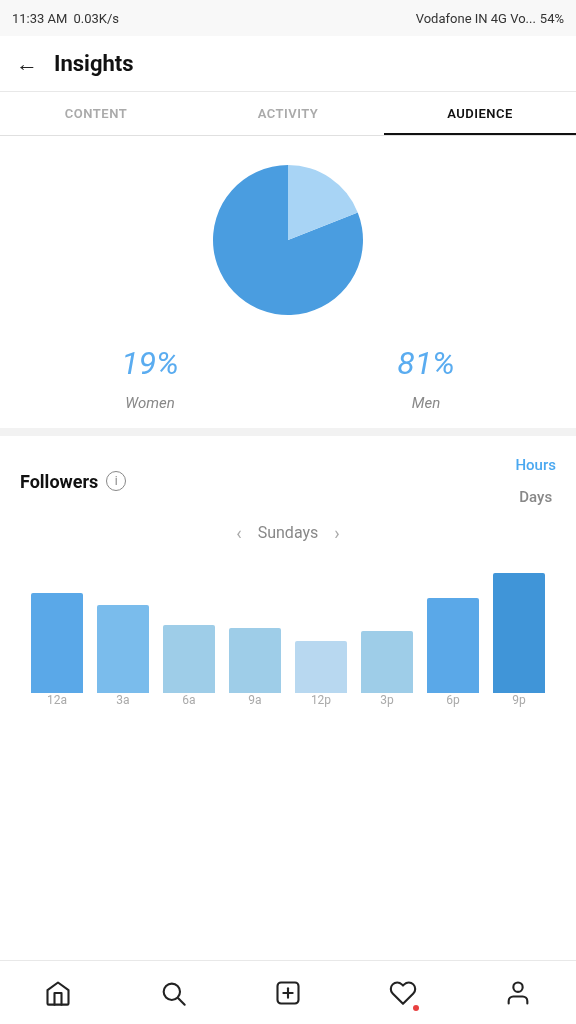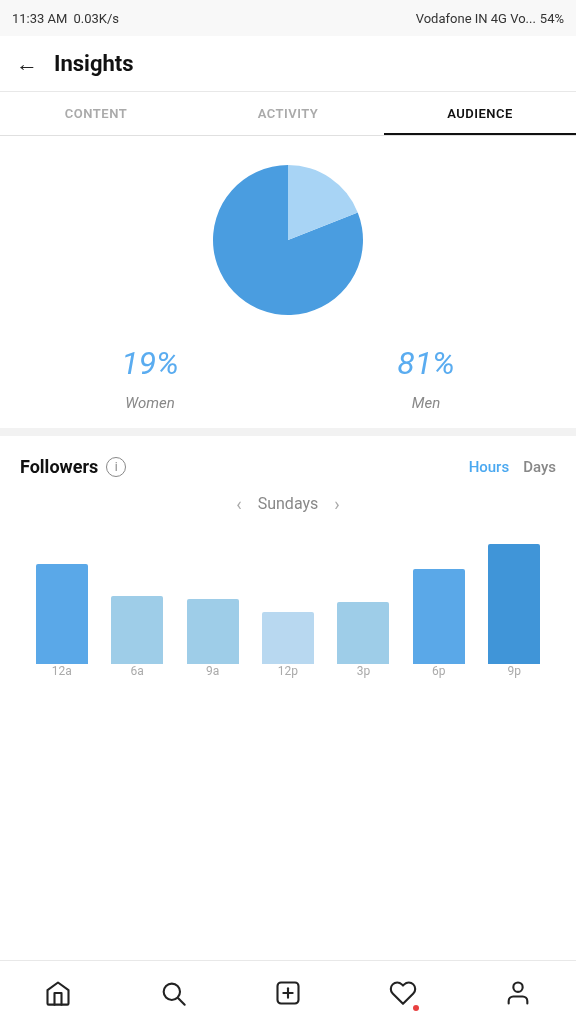"Hours" .time-toggle { flex-direction: none -> column }
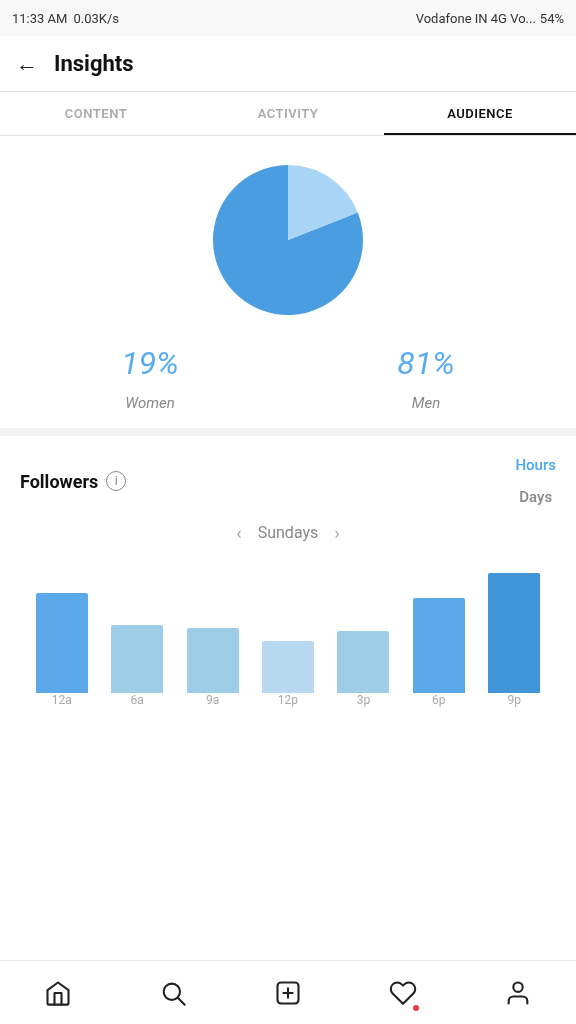"3a" div.bar-group { html: none -> <div> <div></div> <span>3a</span> </div> }
